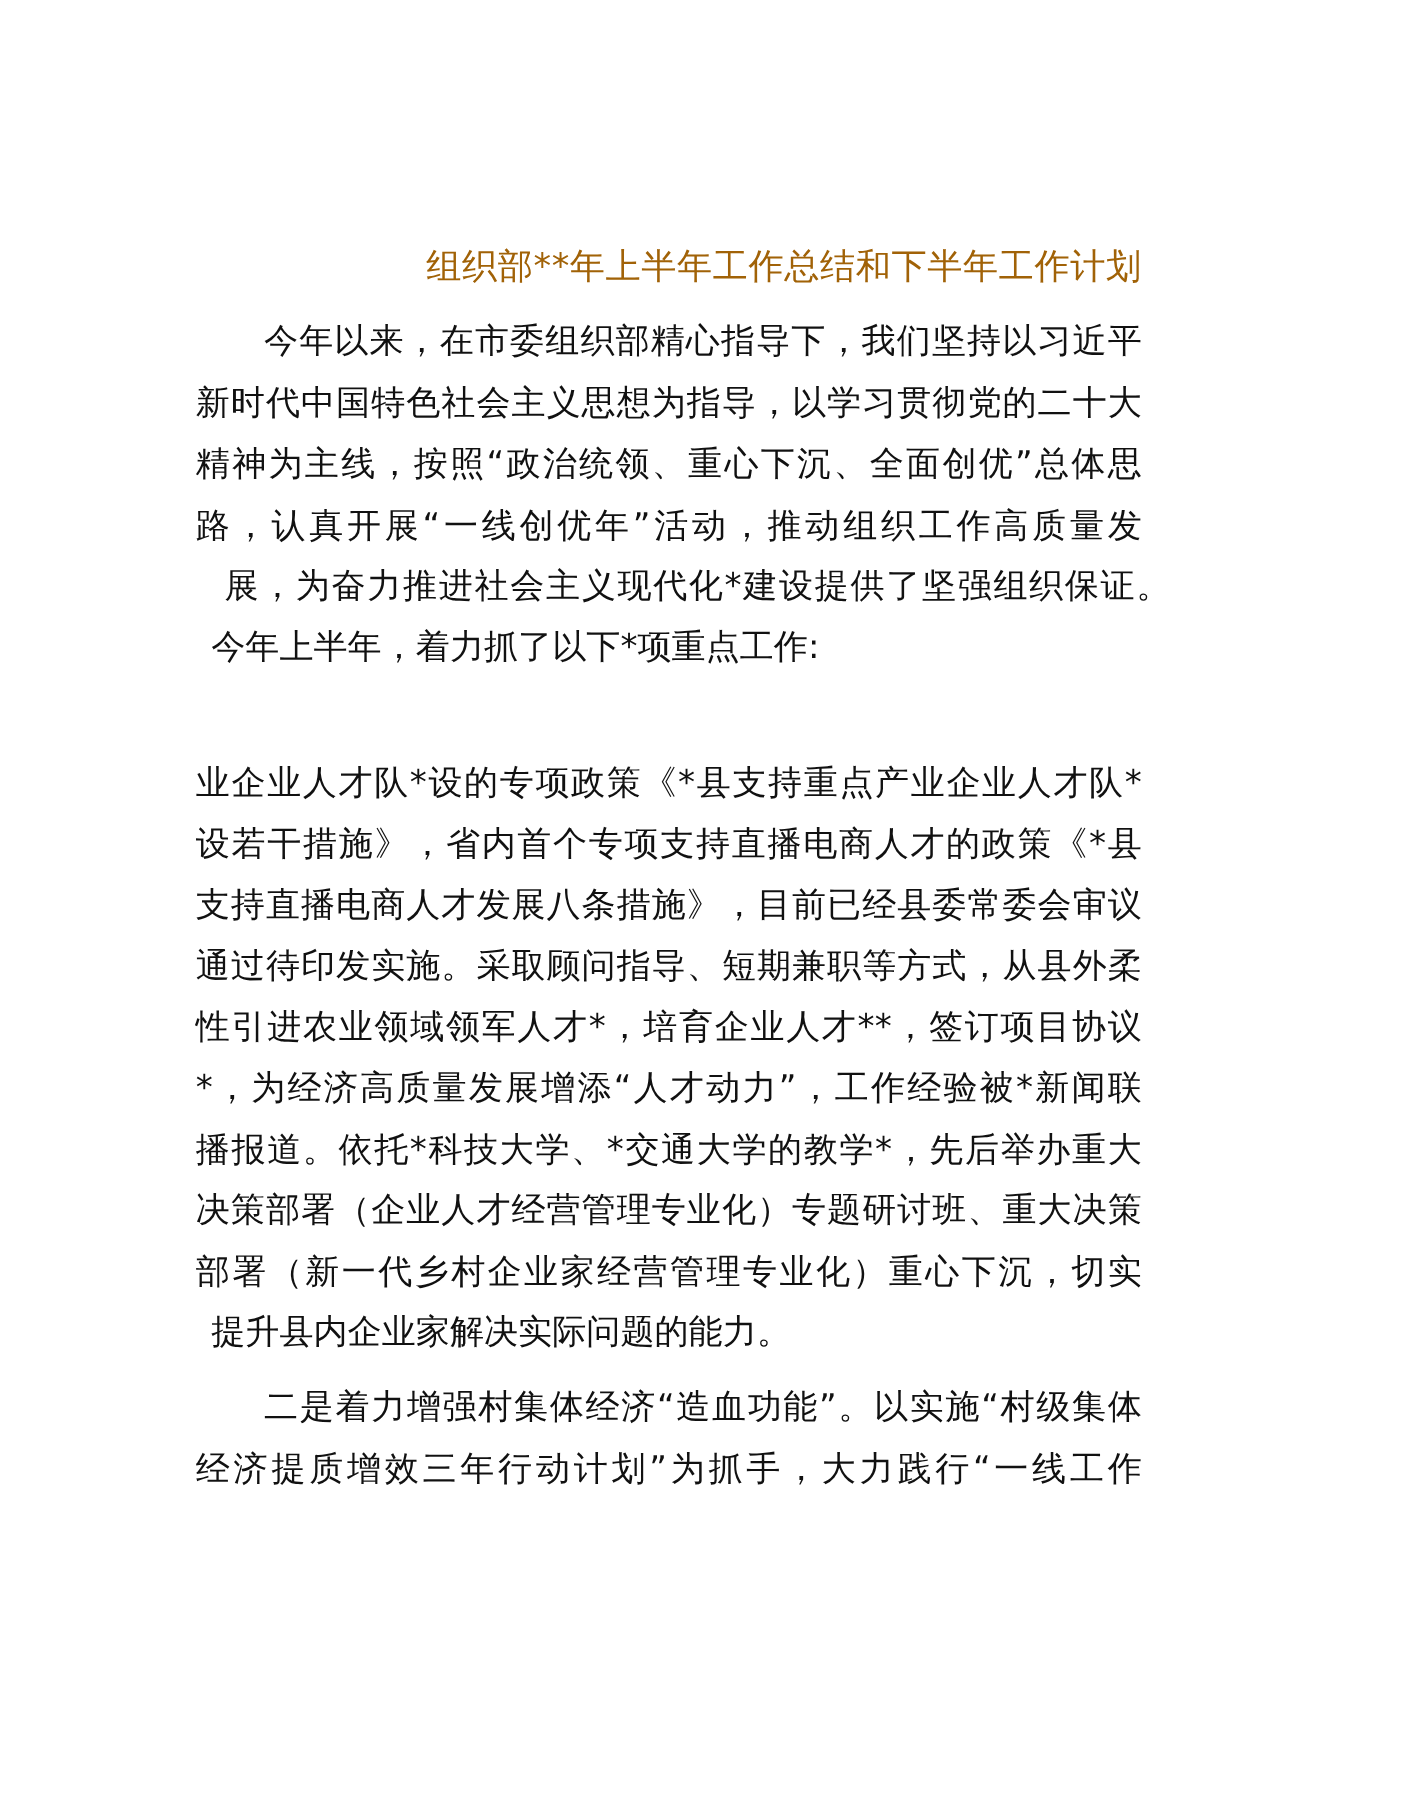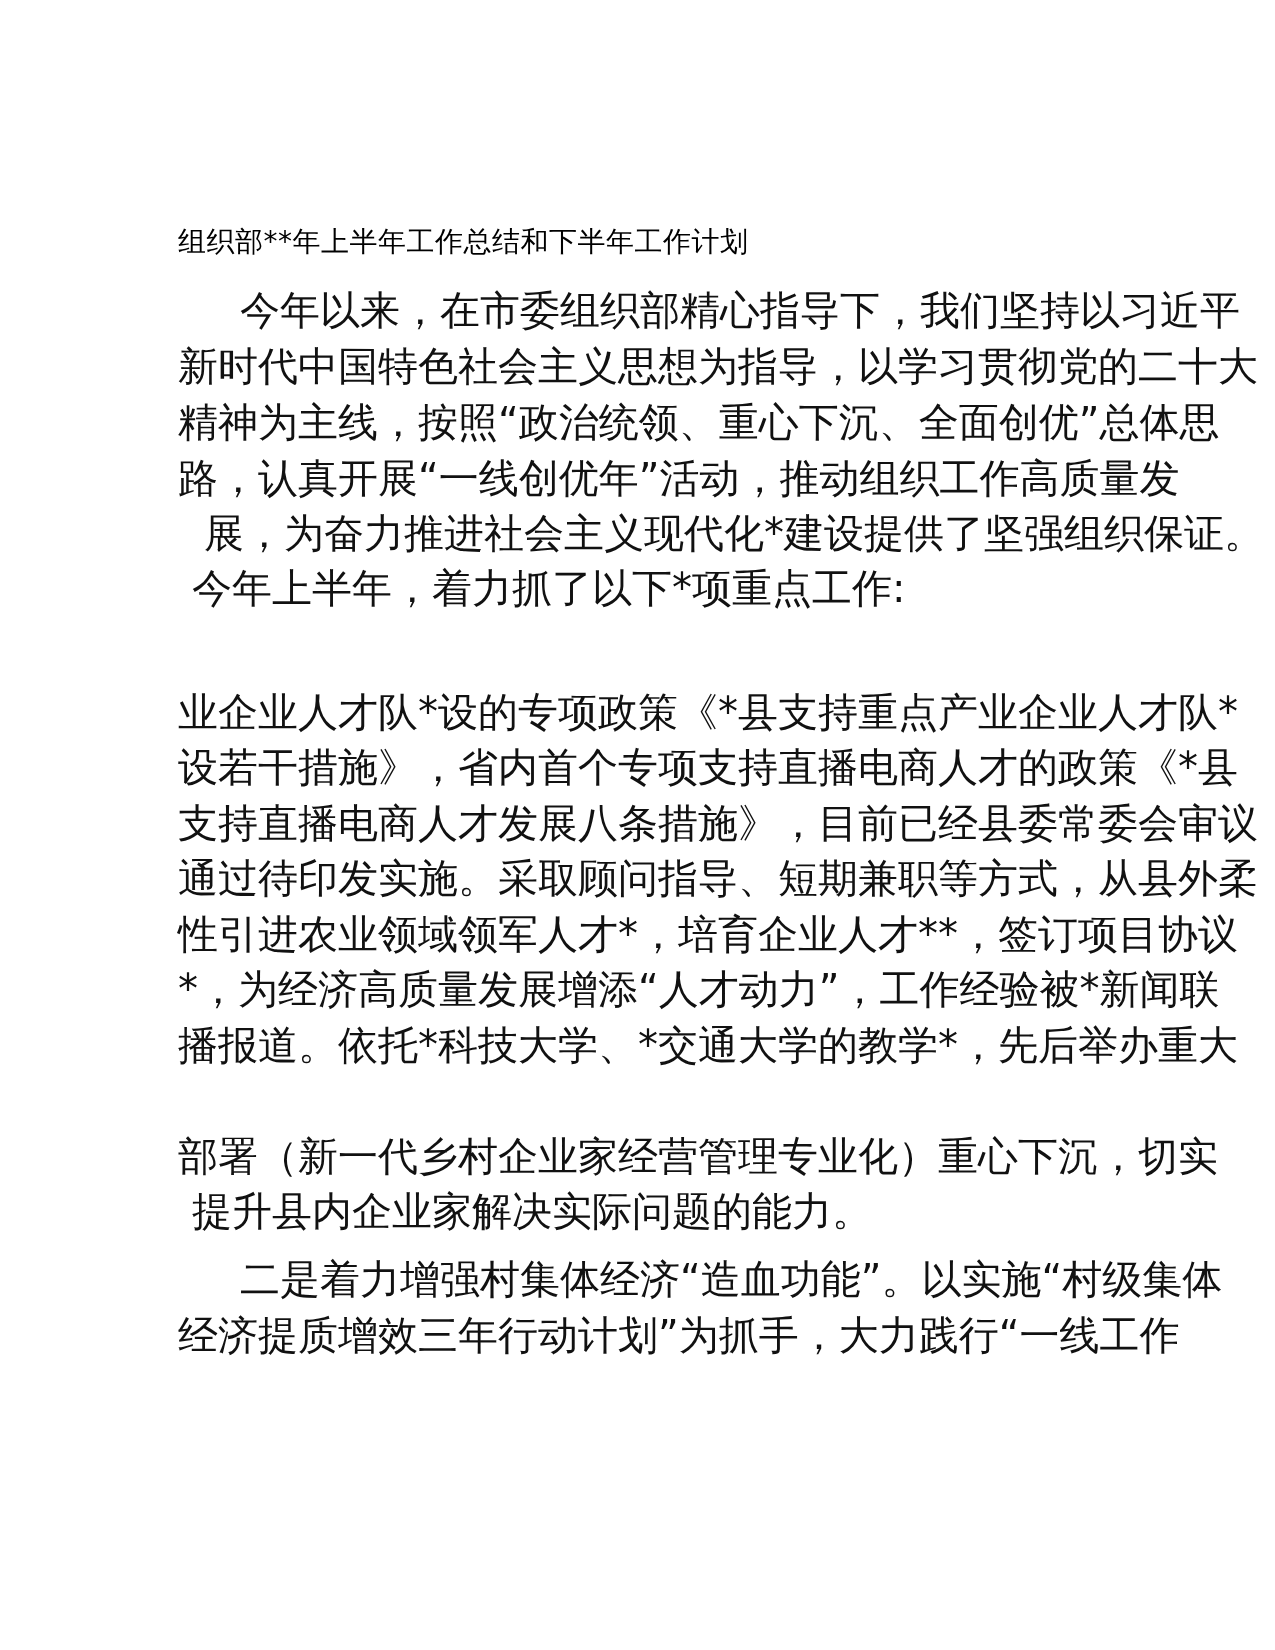"组织部**年上半年工作总结和下半年工作计划" .doc-title { color: #000000 -> #a16207; font-size: 28px -> 32px; text-align: left -> right }
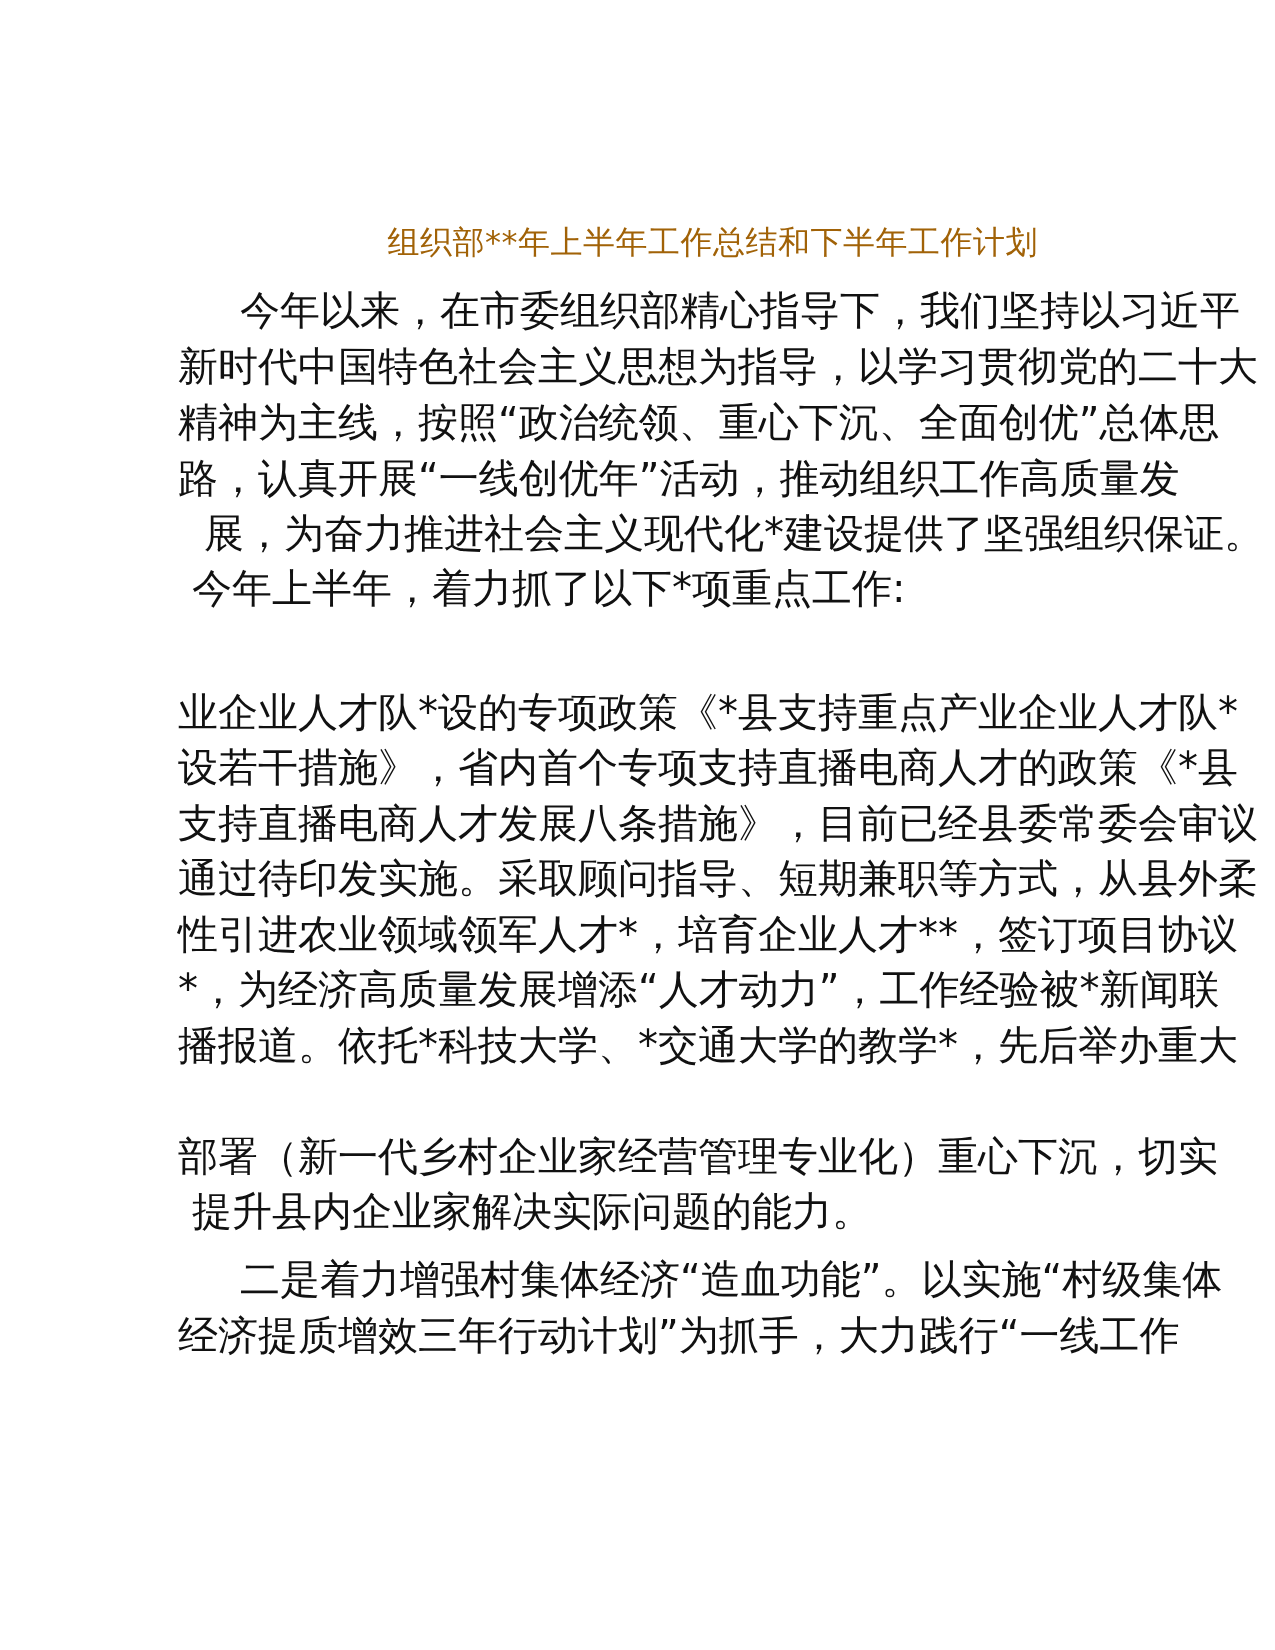"今年以来，在市委组织部精心指导下，我们坚持以习近平" .line { font-size: 40px -> 31px }
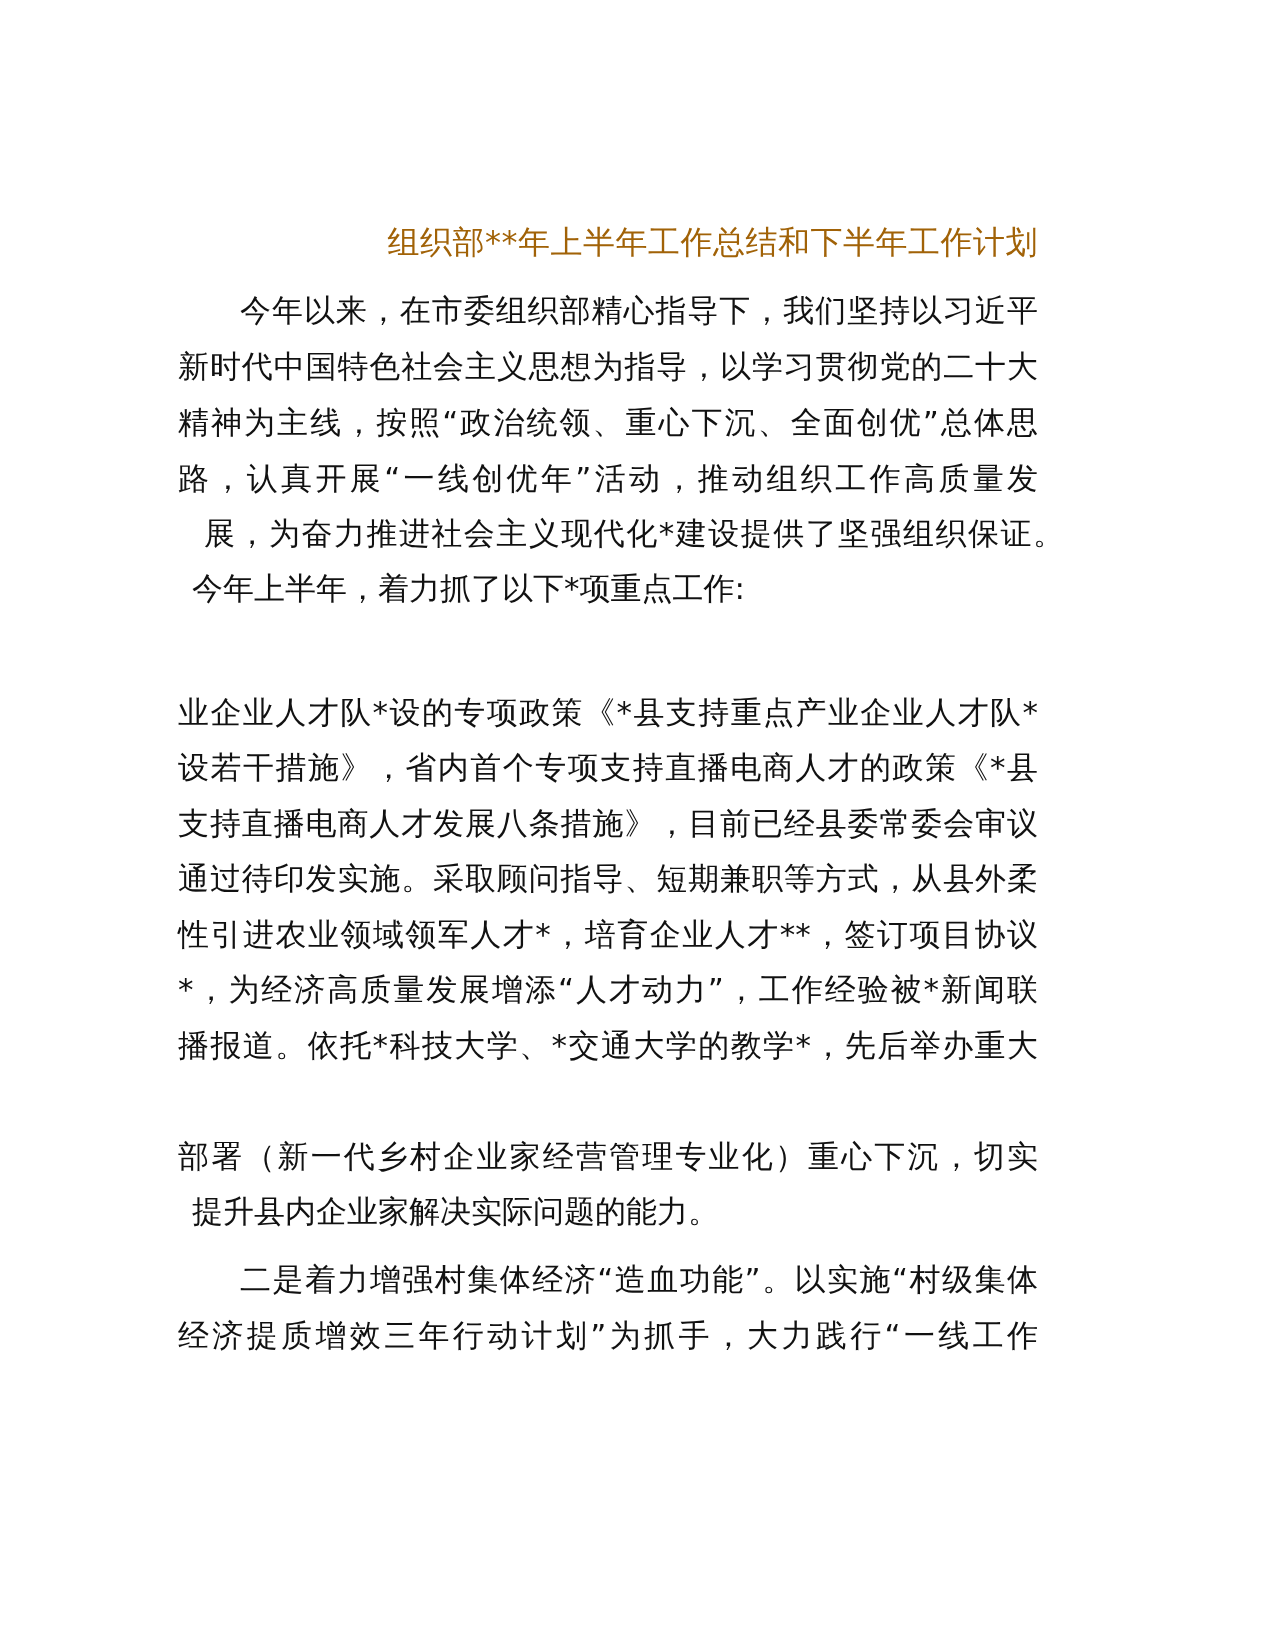"决策部署（企业人才经营管理专业化）专题研讨班、重大决策" div.line { html: none -> <div>决策部署（企业人才经营管理专业化）专题研讨班、重大决策</div> }
